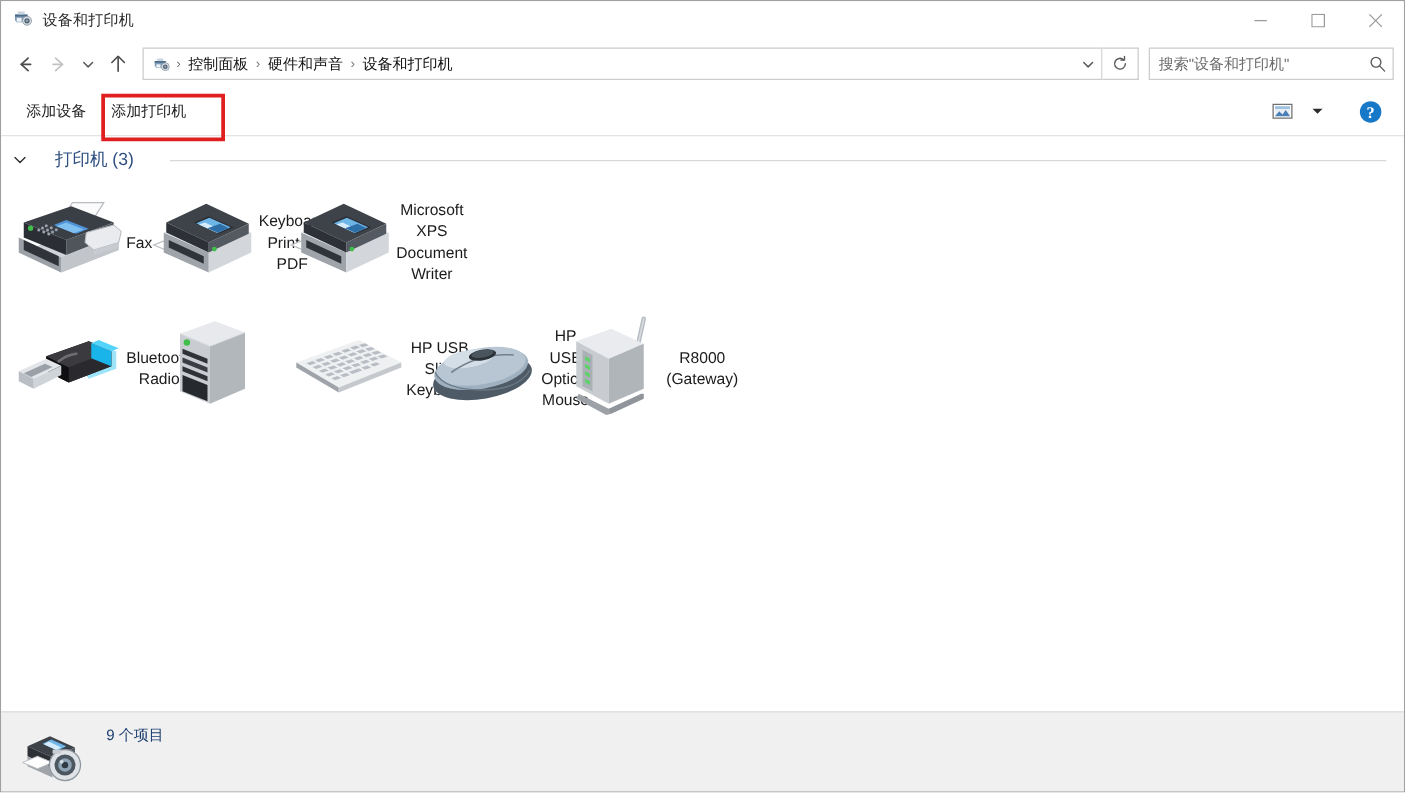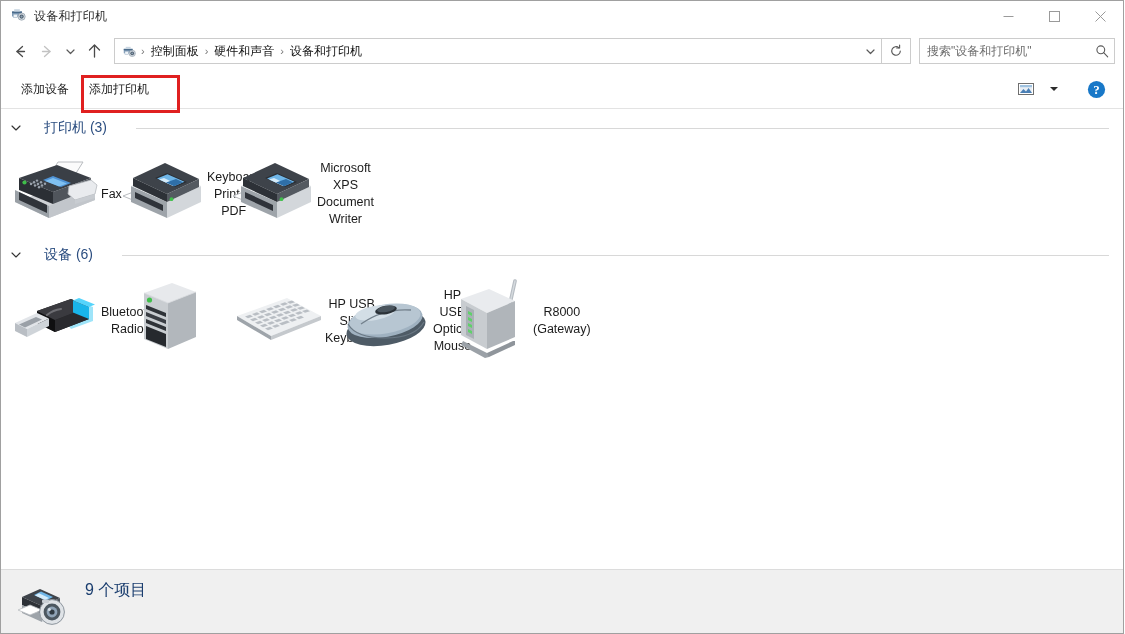"设备 (6)" div.group-header { html: <div> <span> <svg> <path></path> </svg> </span> <span>设备 (6)</span> <span></span> </div> -> none }
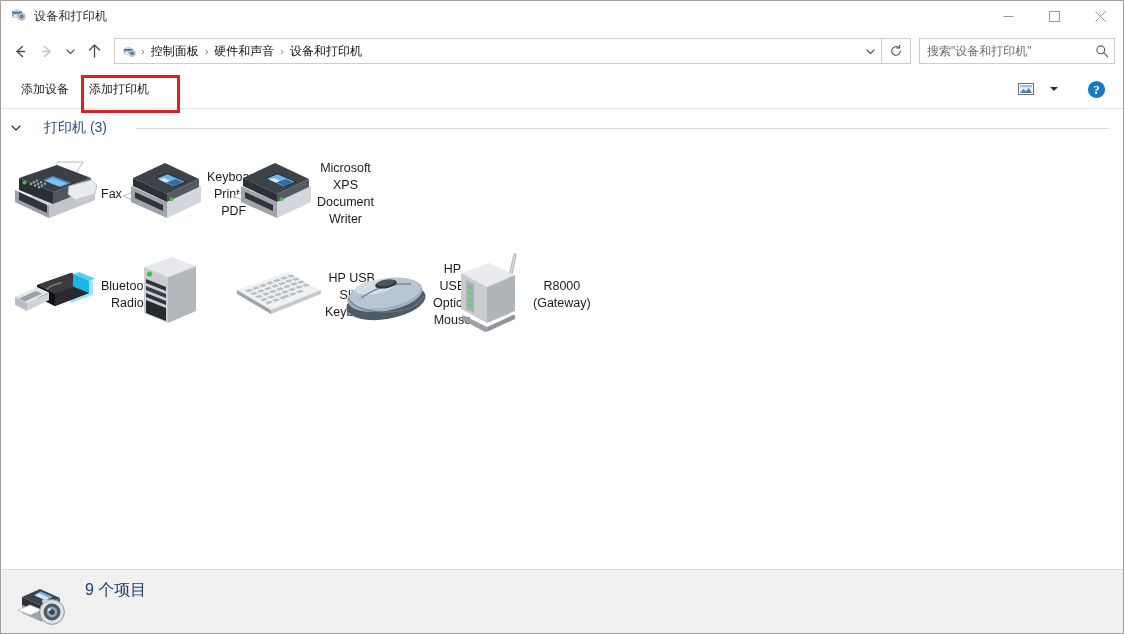"9 个项目" .status-text { font-size: 16px -> 12px }
